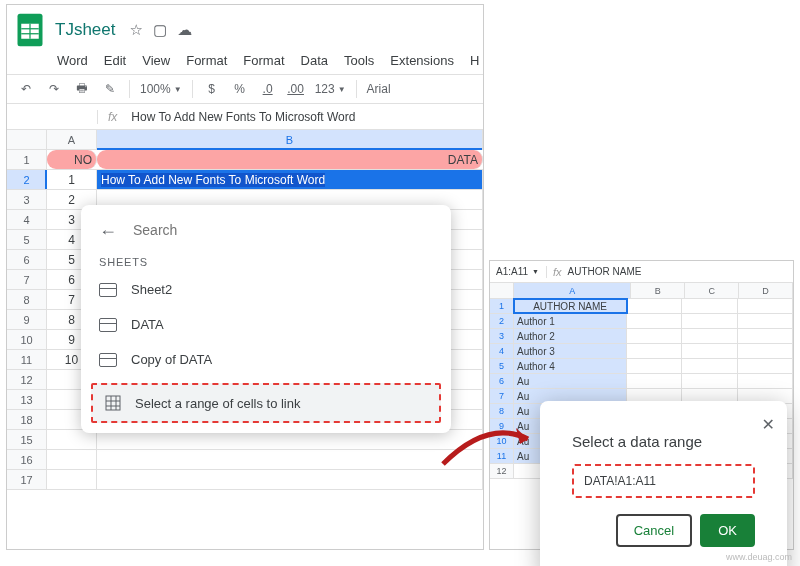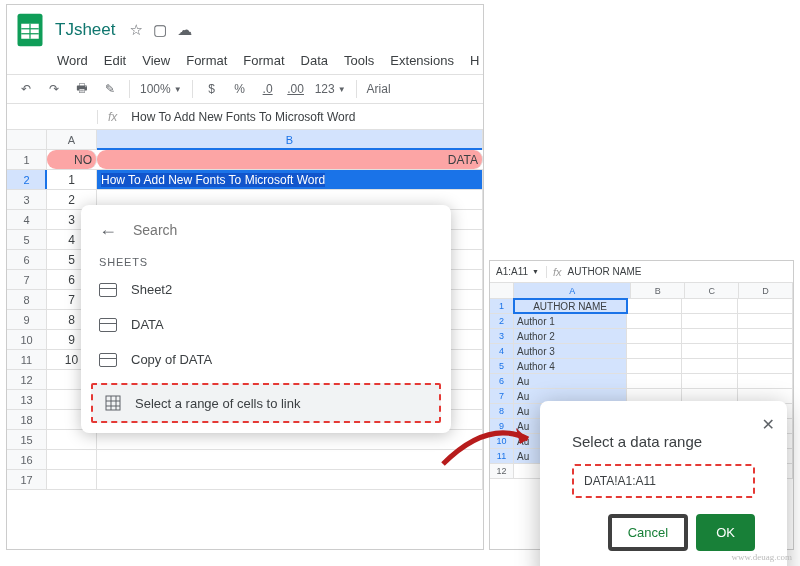"Cancel" .btn { border: 4px solid #404040 -> 2px solid #404040 }
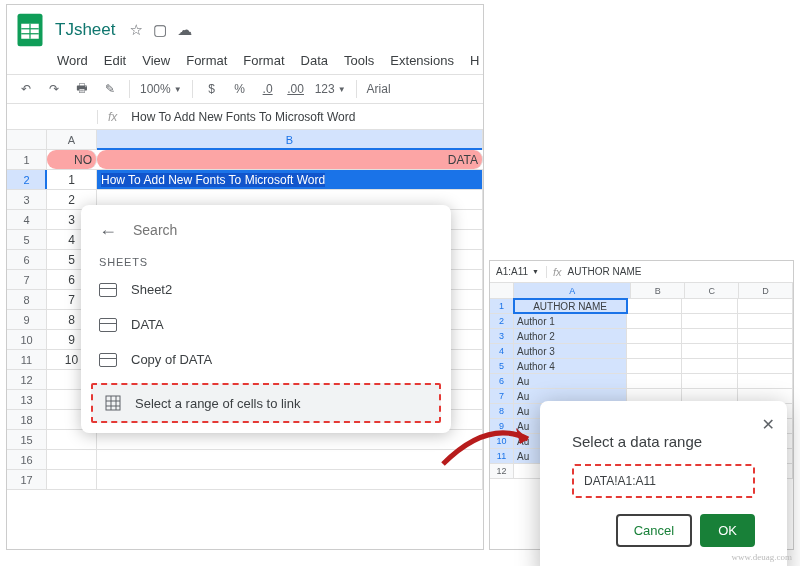"www.deuag.com" .watermark { font-family: Liberation Serif, serif -> none }
